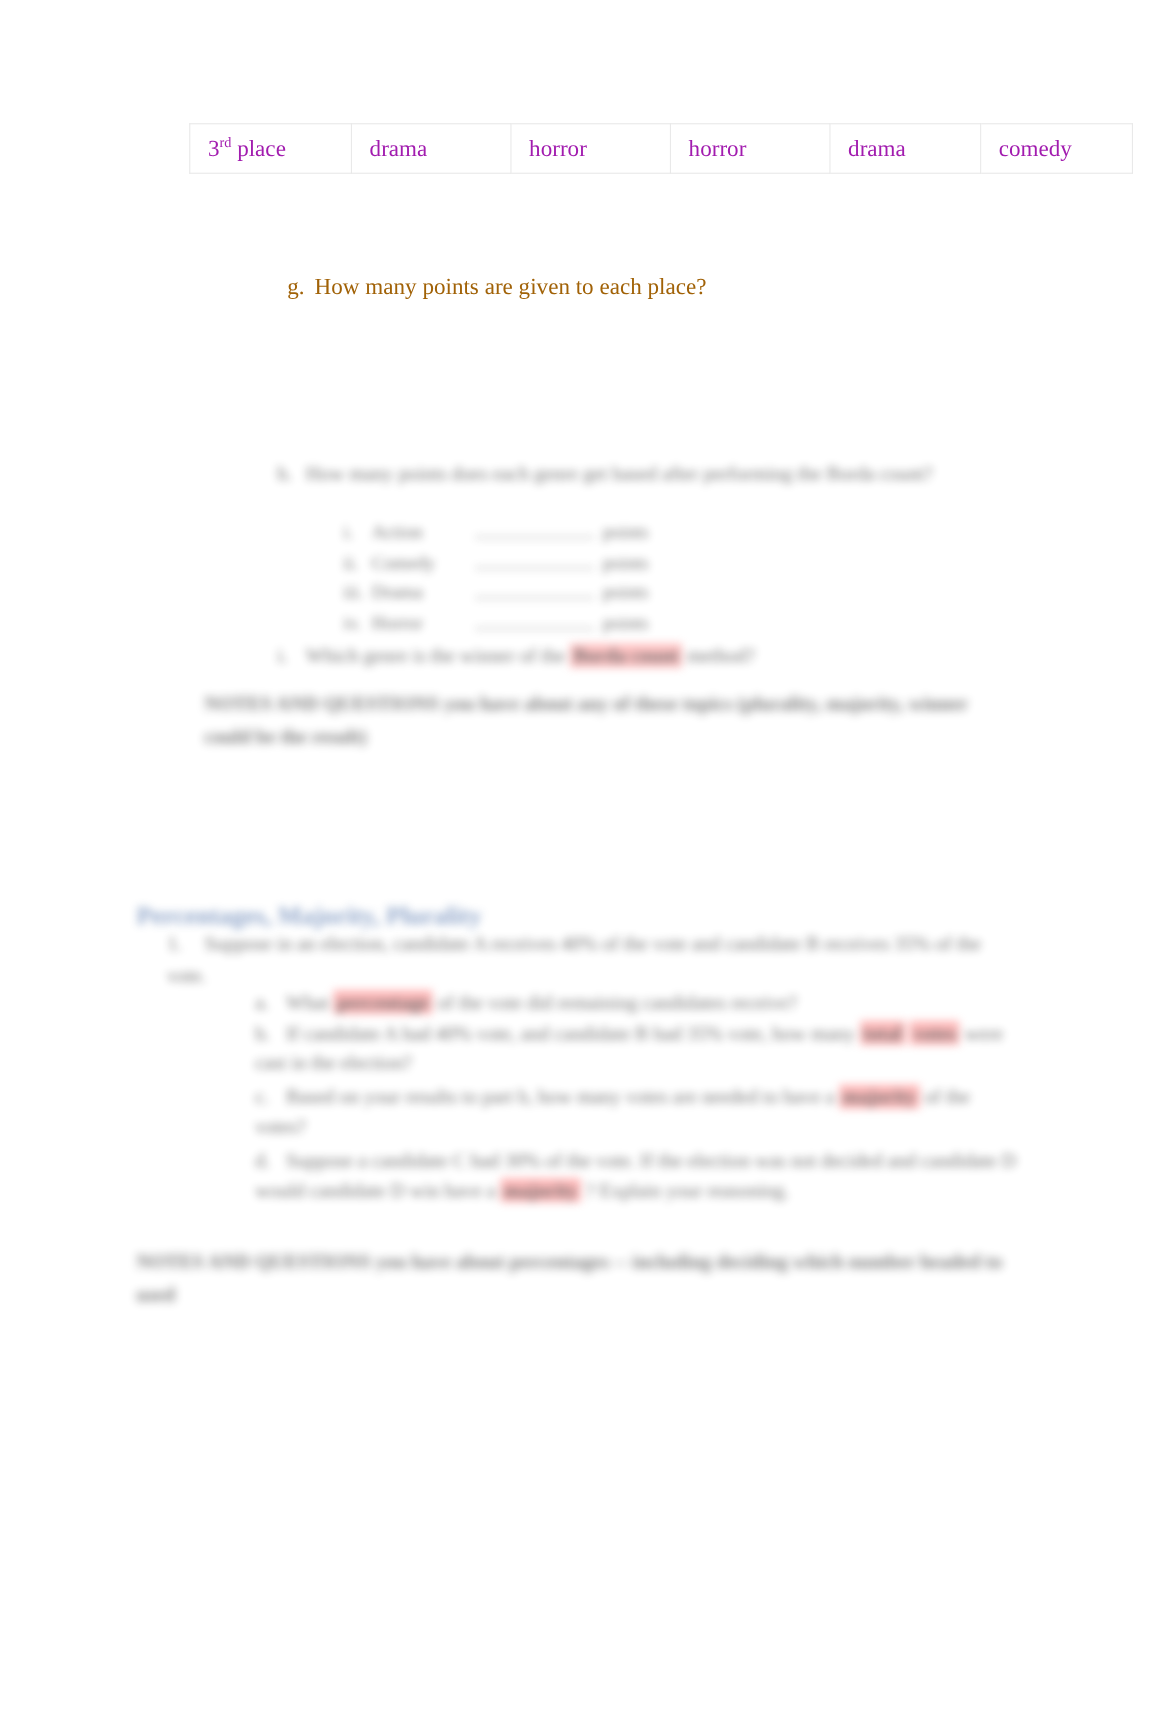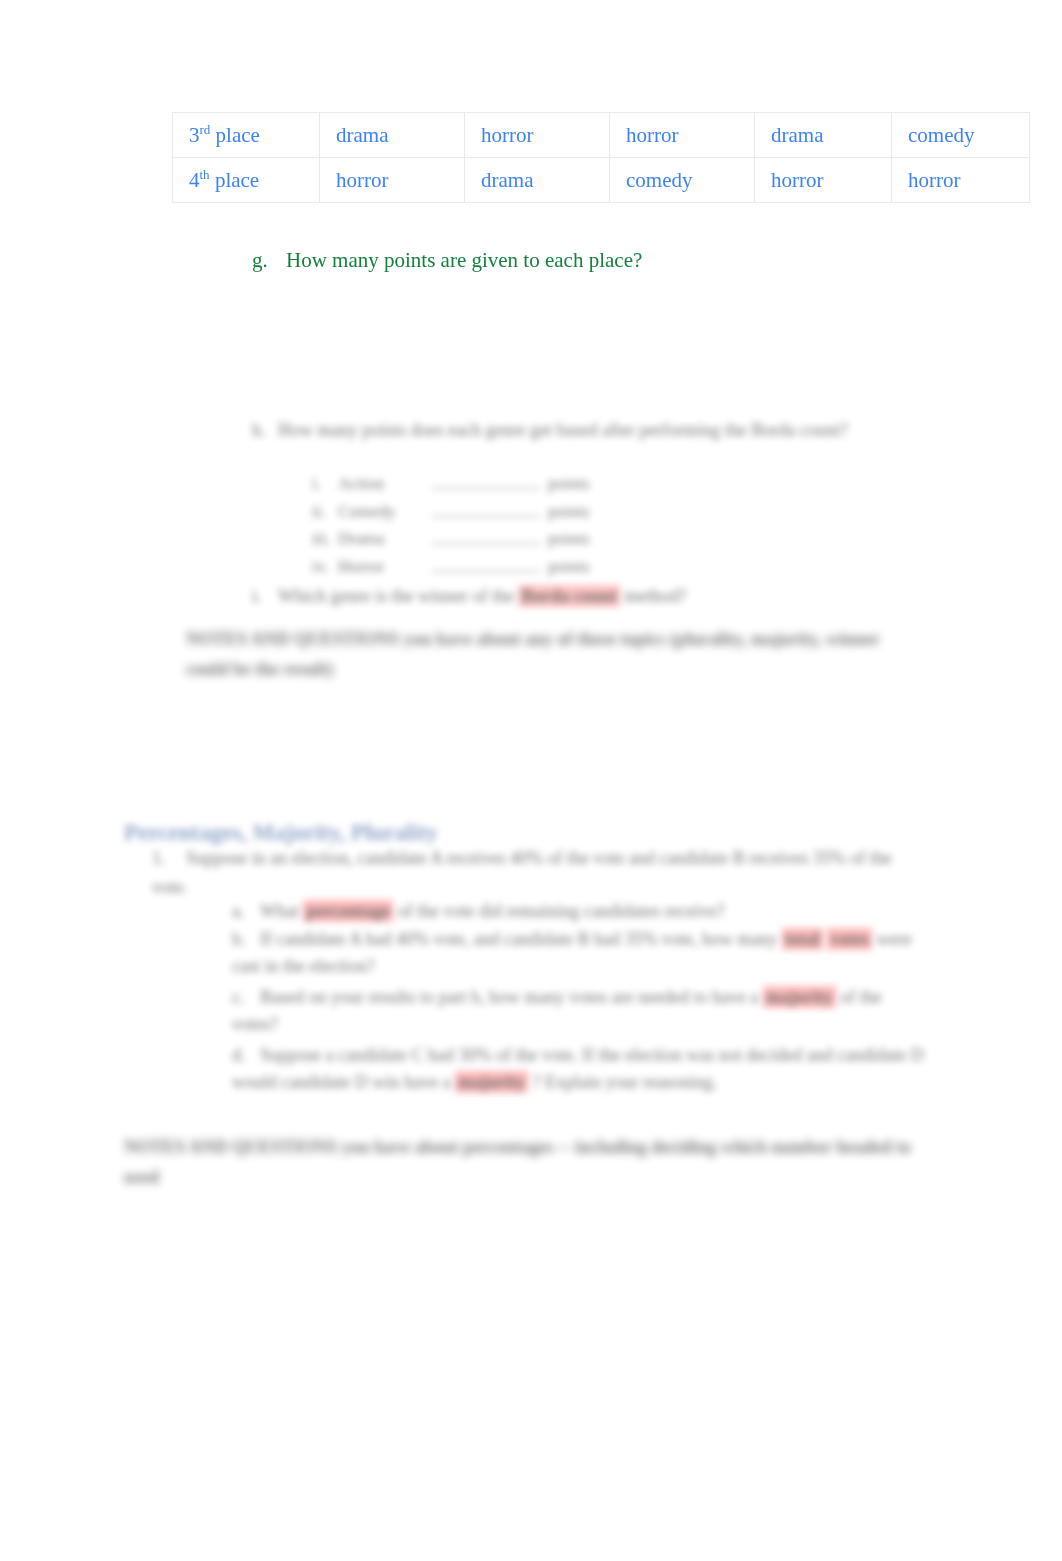"3rd place" .genre-table td { color: #3b82f6 -> #a21caf }
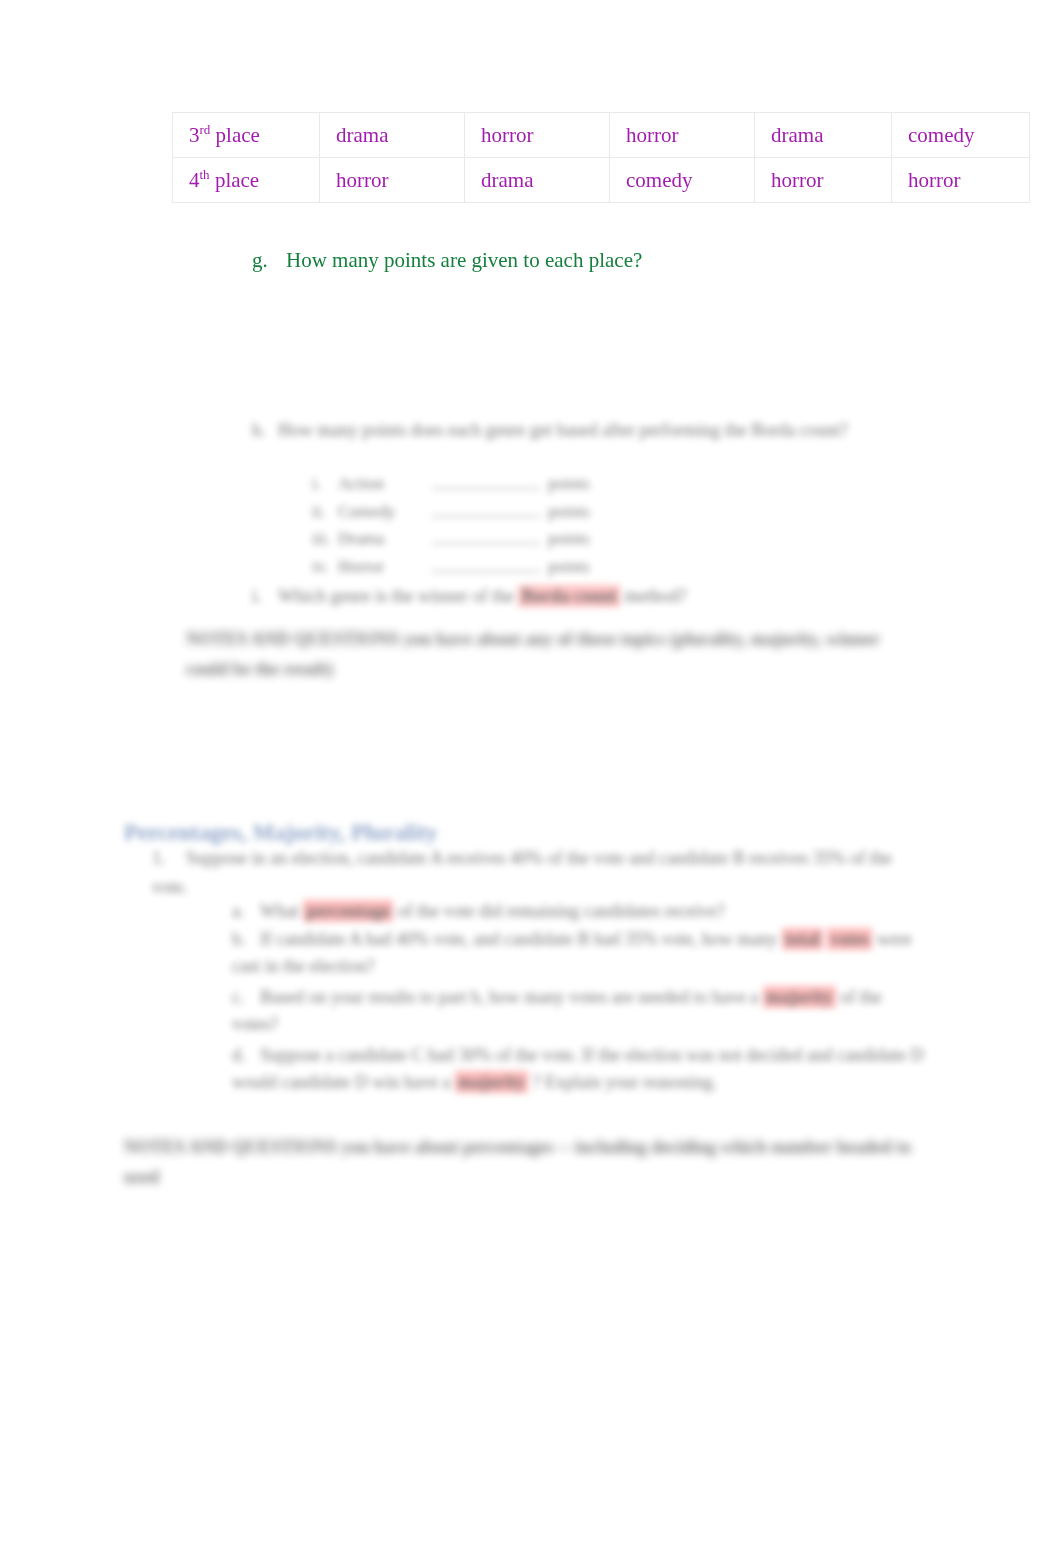"4th place" tr { html: <tr> <td><span>4</span><sup>th</sup> <span>place</span></td> <td>horror</td> <td>drama</td> <td>comedy</td> <td>horror</td> <td>horror</td> </tr> -> none }
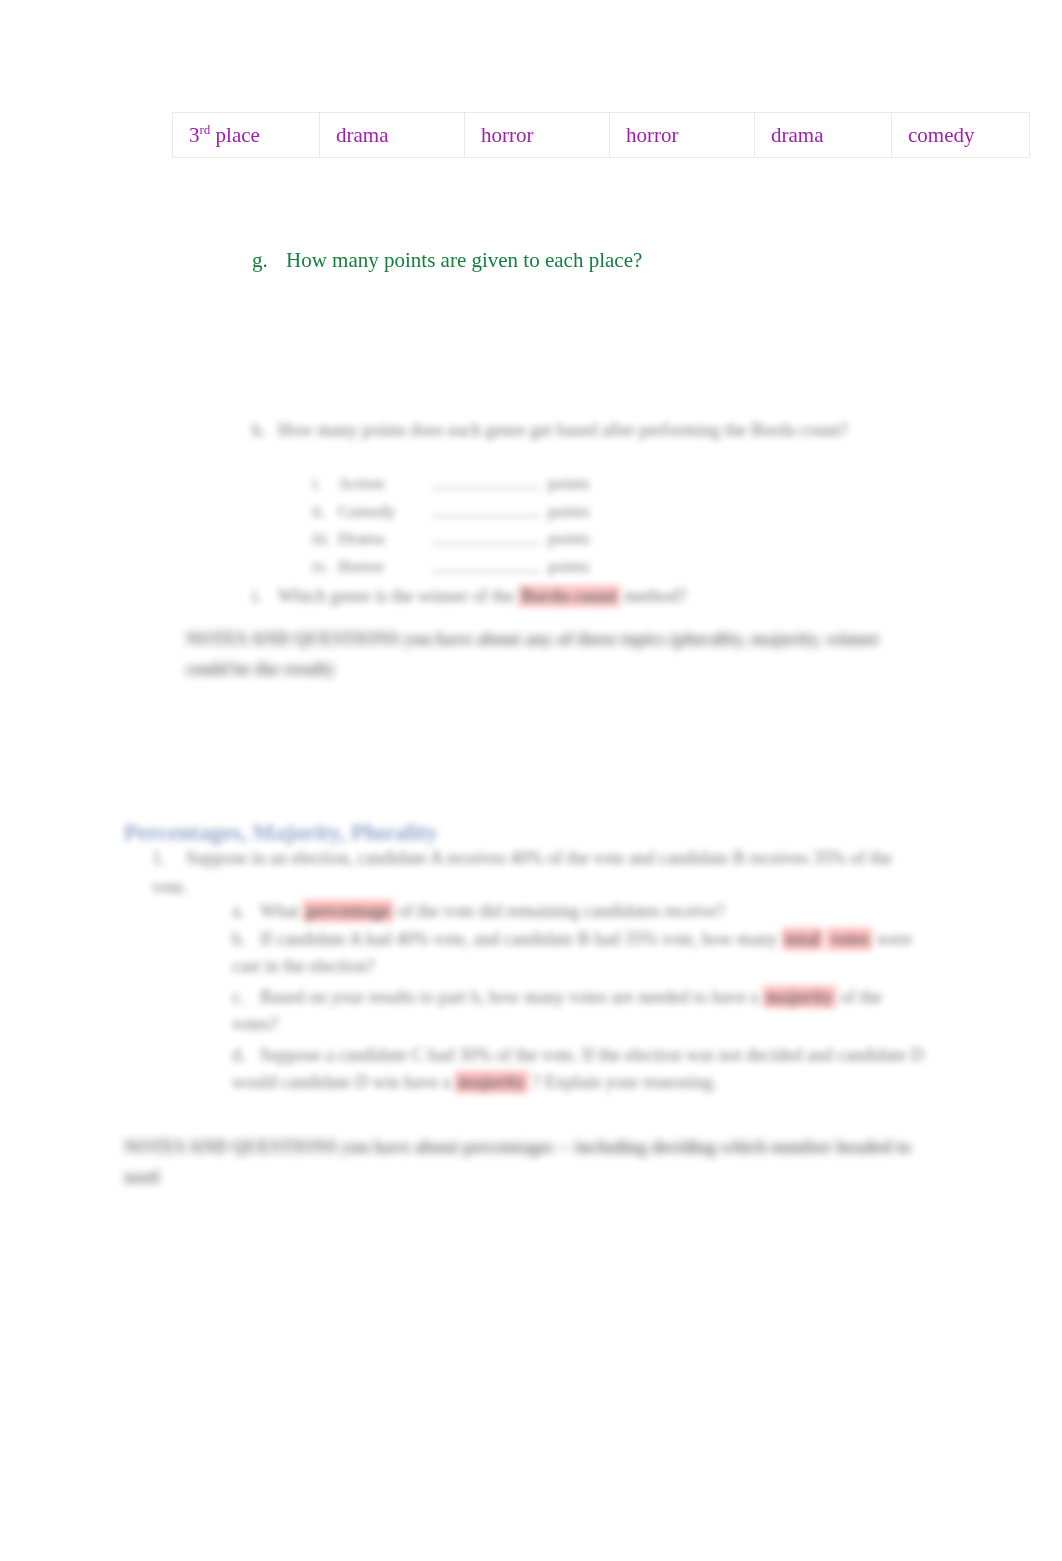"g. How many points are" .q-g { color: #15803d -> #a16207; text-align: none -> center }
